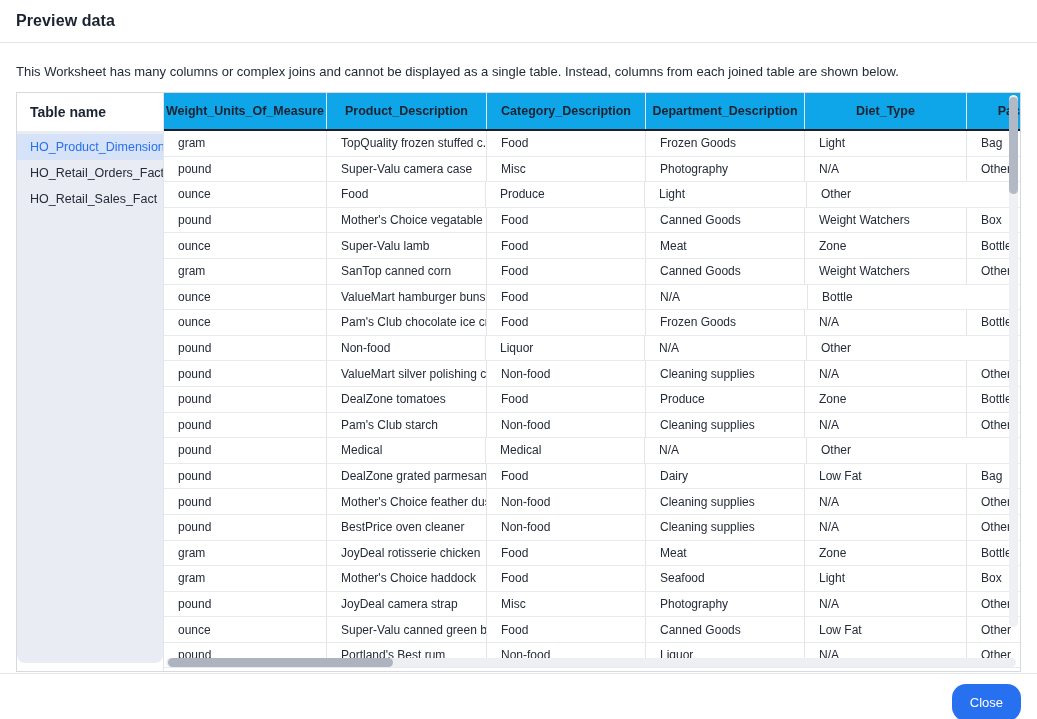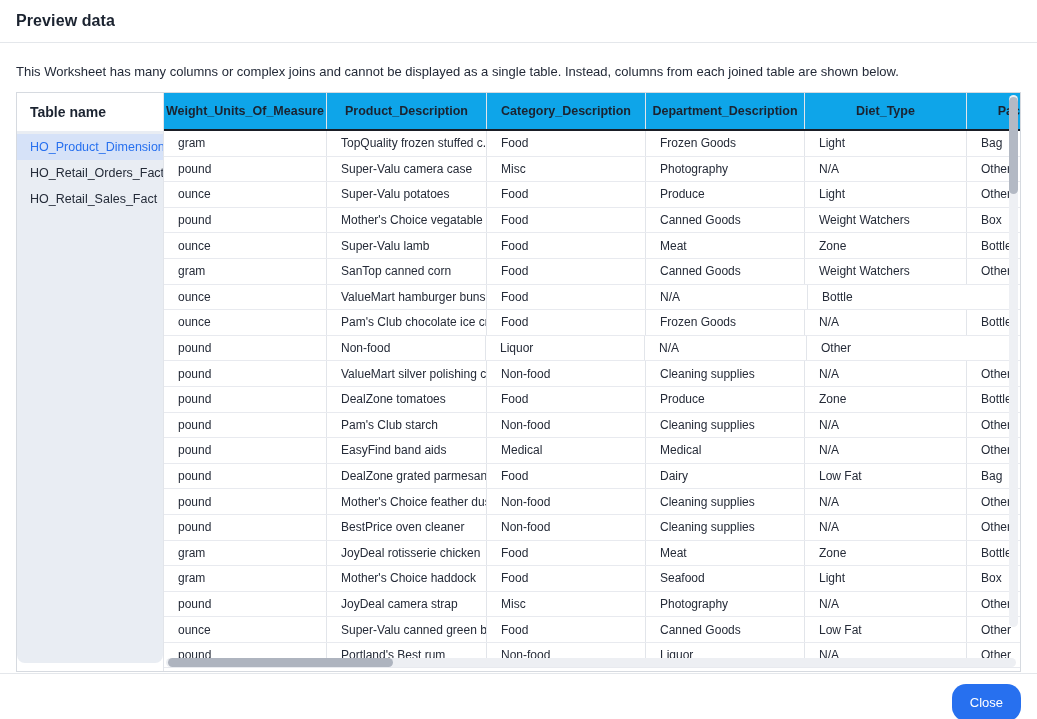"Super-Valu potatoes" div.td { html: <div>Super-Valu potatoes</div> -> none }
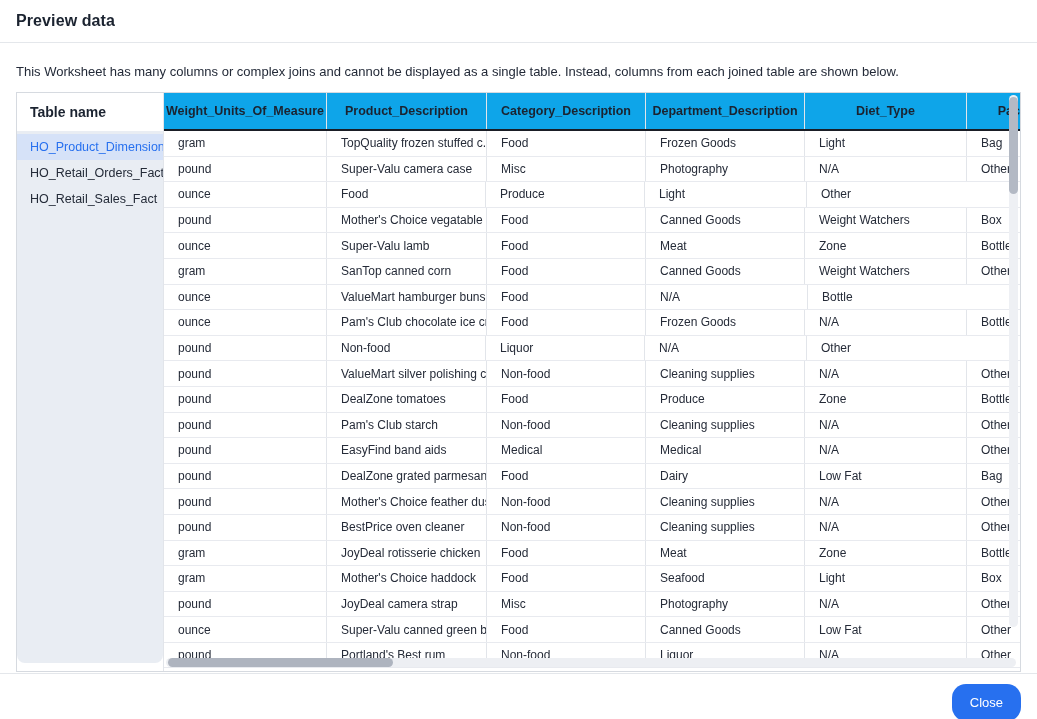"EasyFind band aids" div.td { html: <div>EasyFind band aids</div> -> none }
